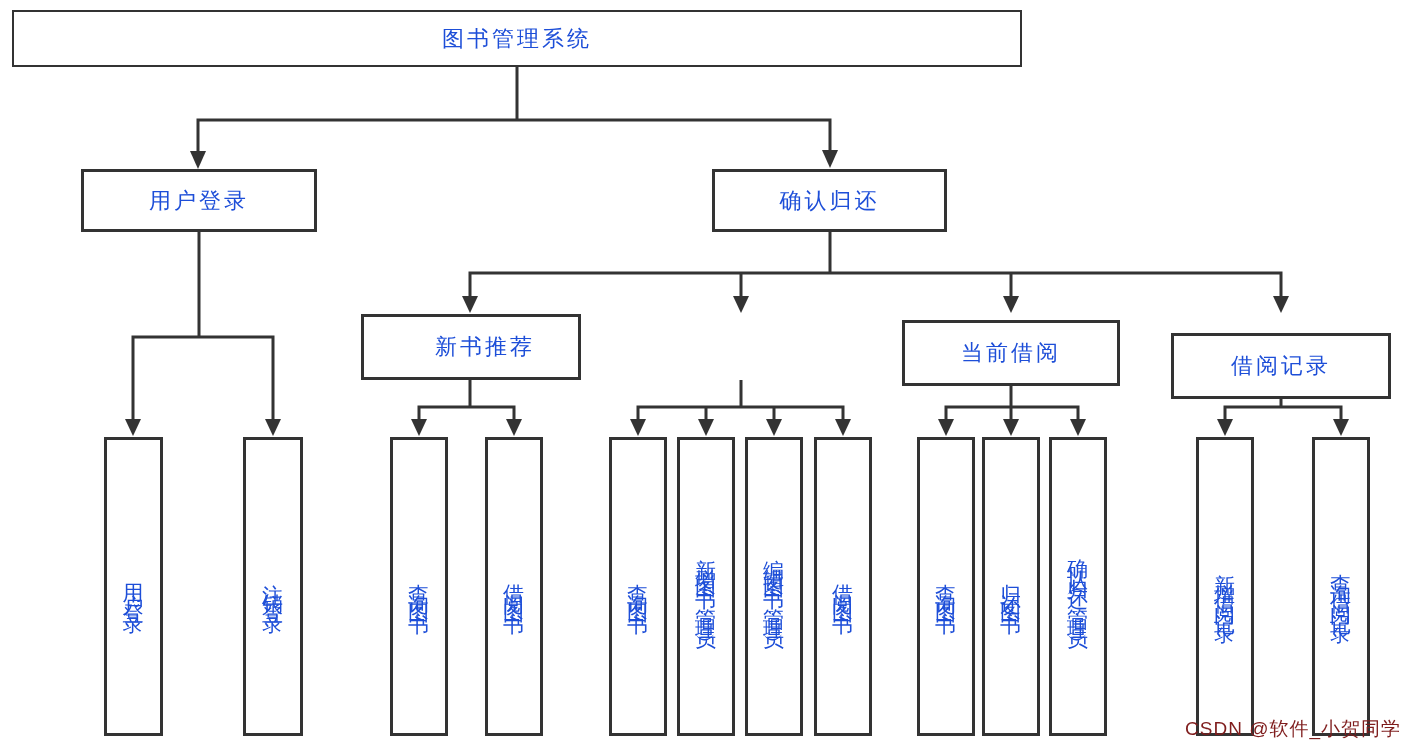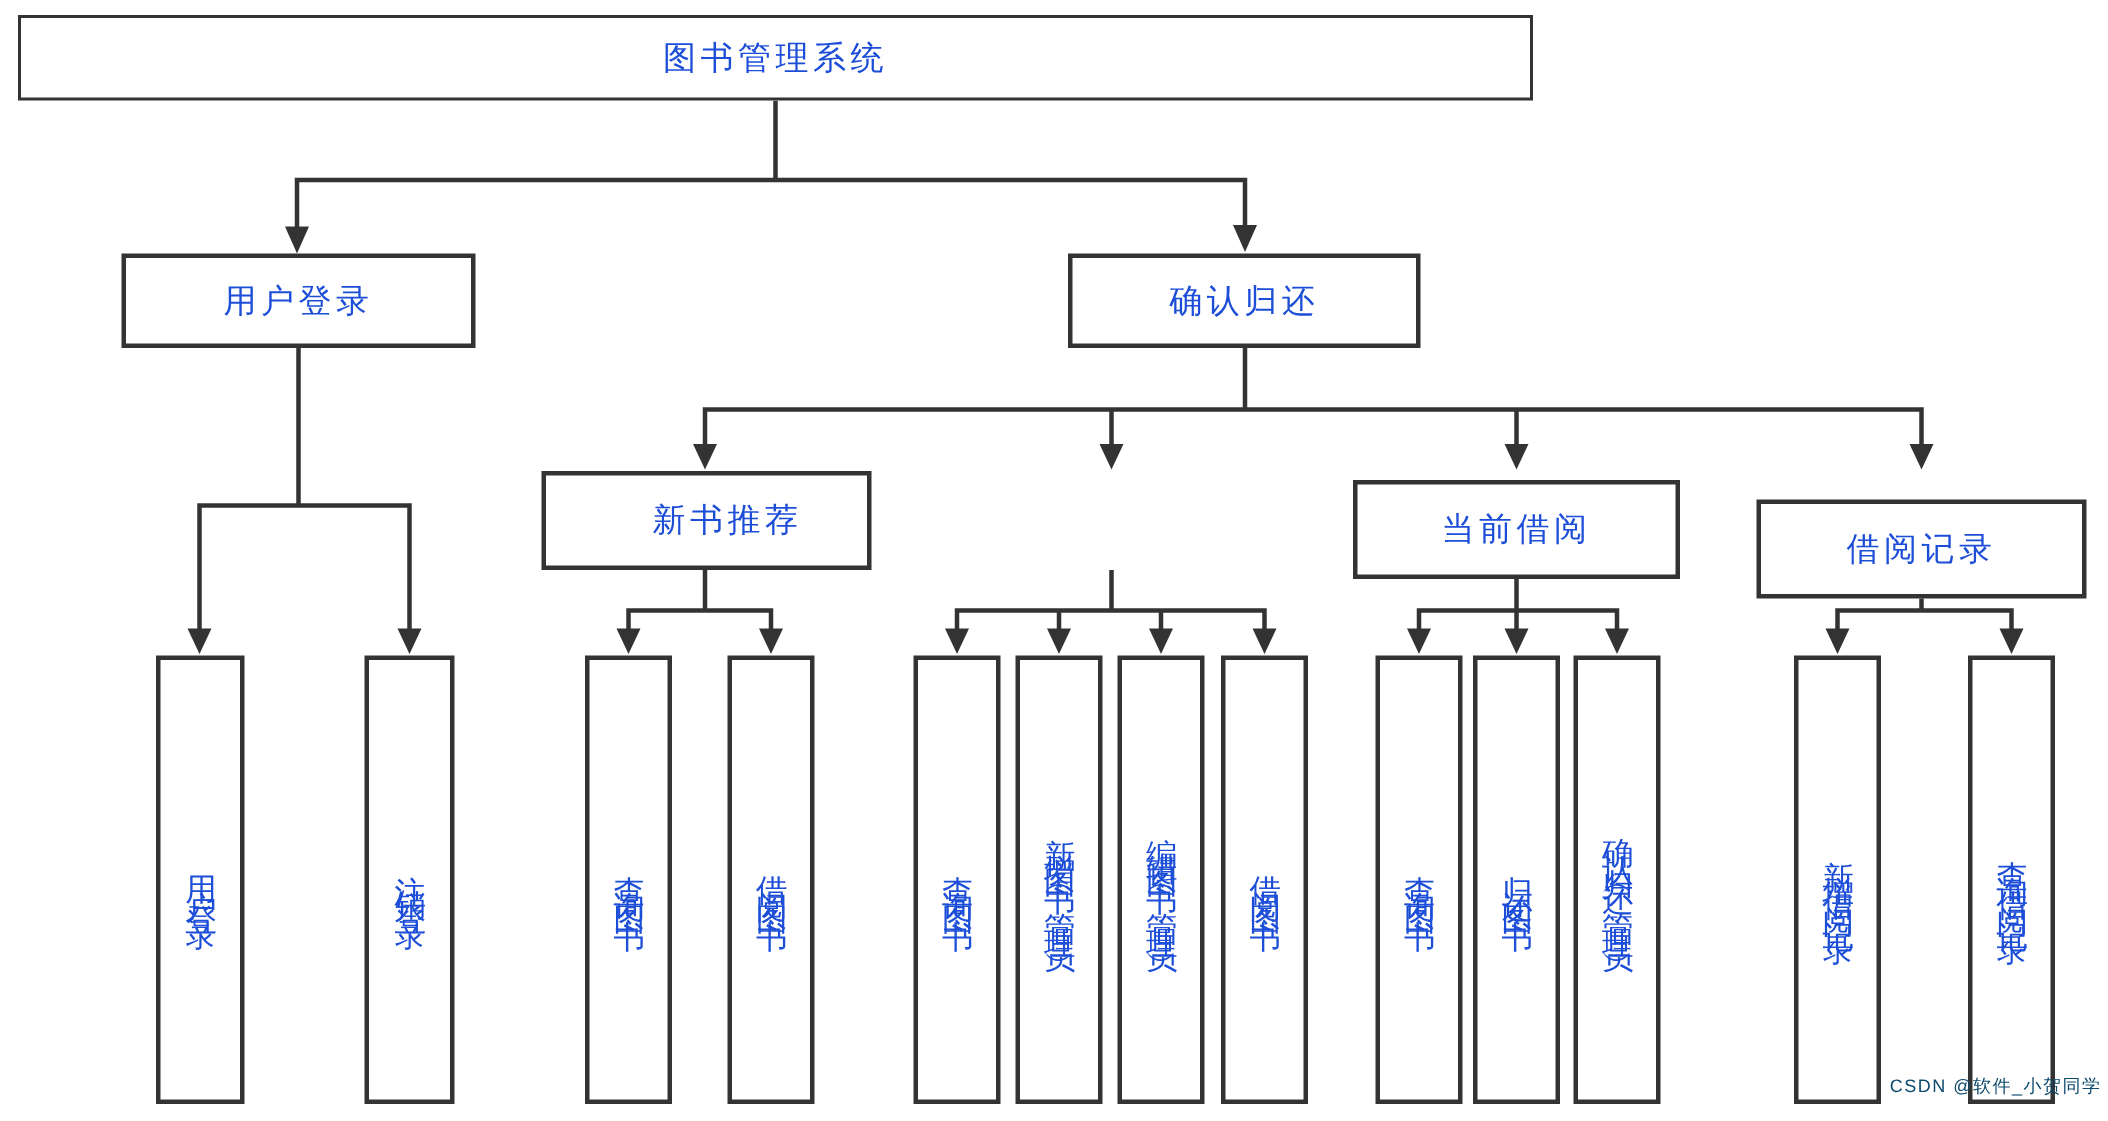"CSDN @软件_小贺同学" .watermark { color: #0c4a6e -> #7f1d1d; font-size: 12px -> 19px }
